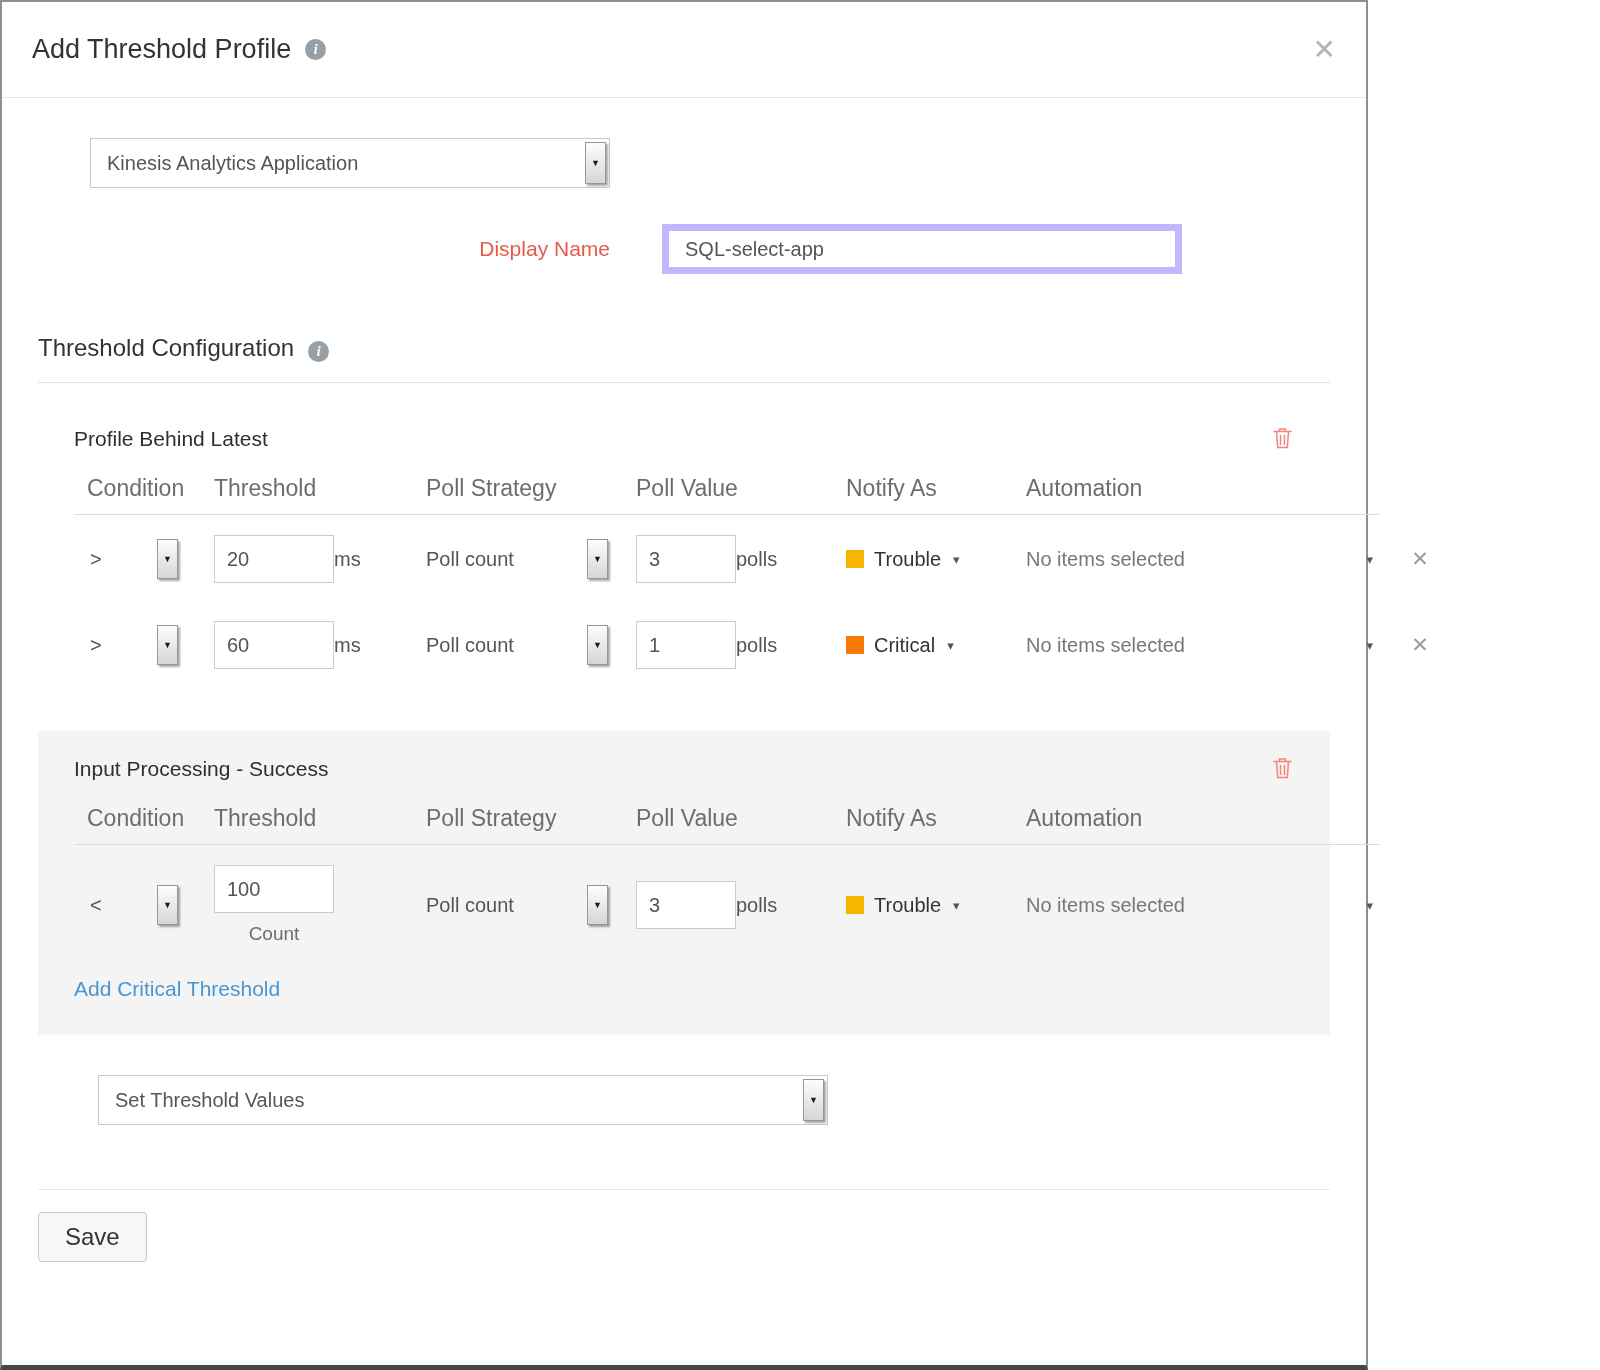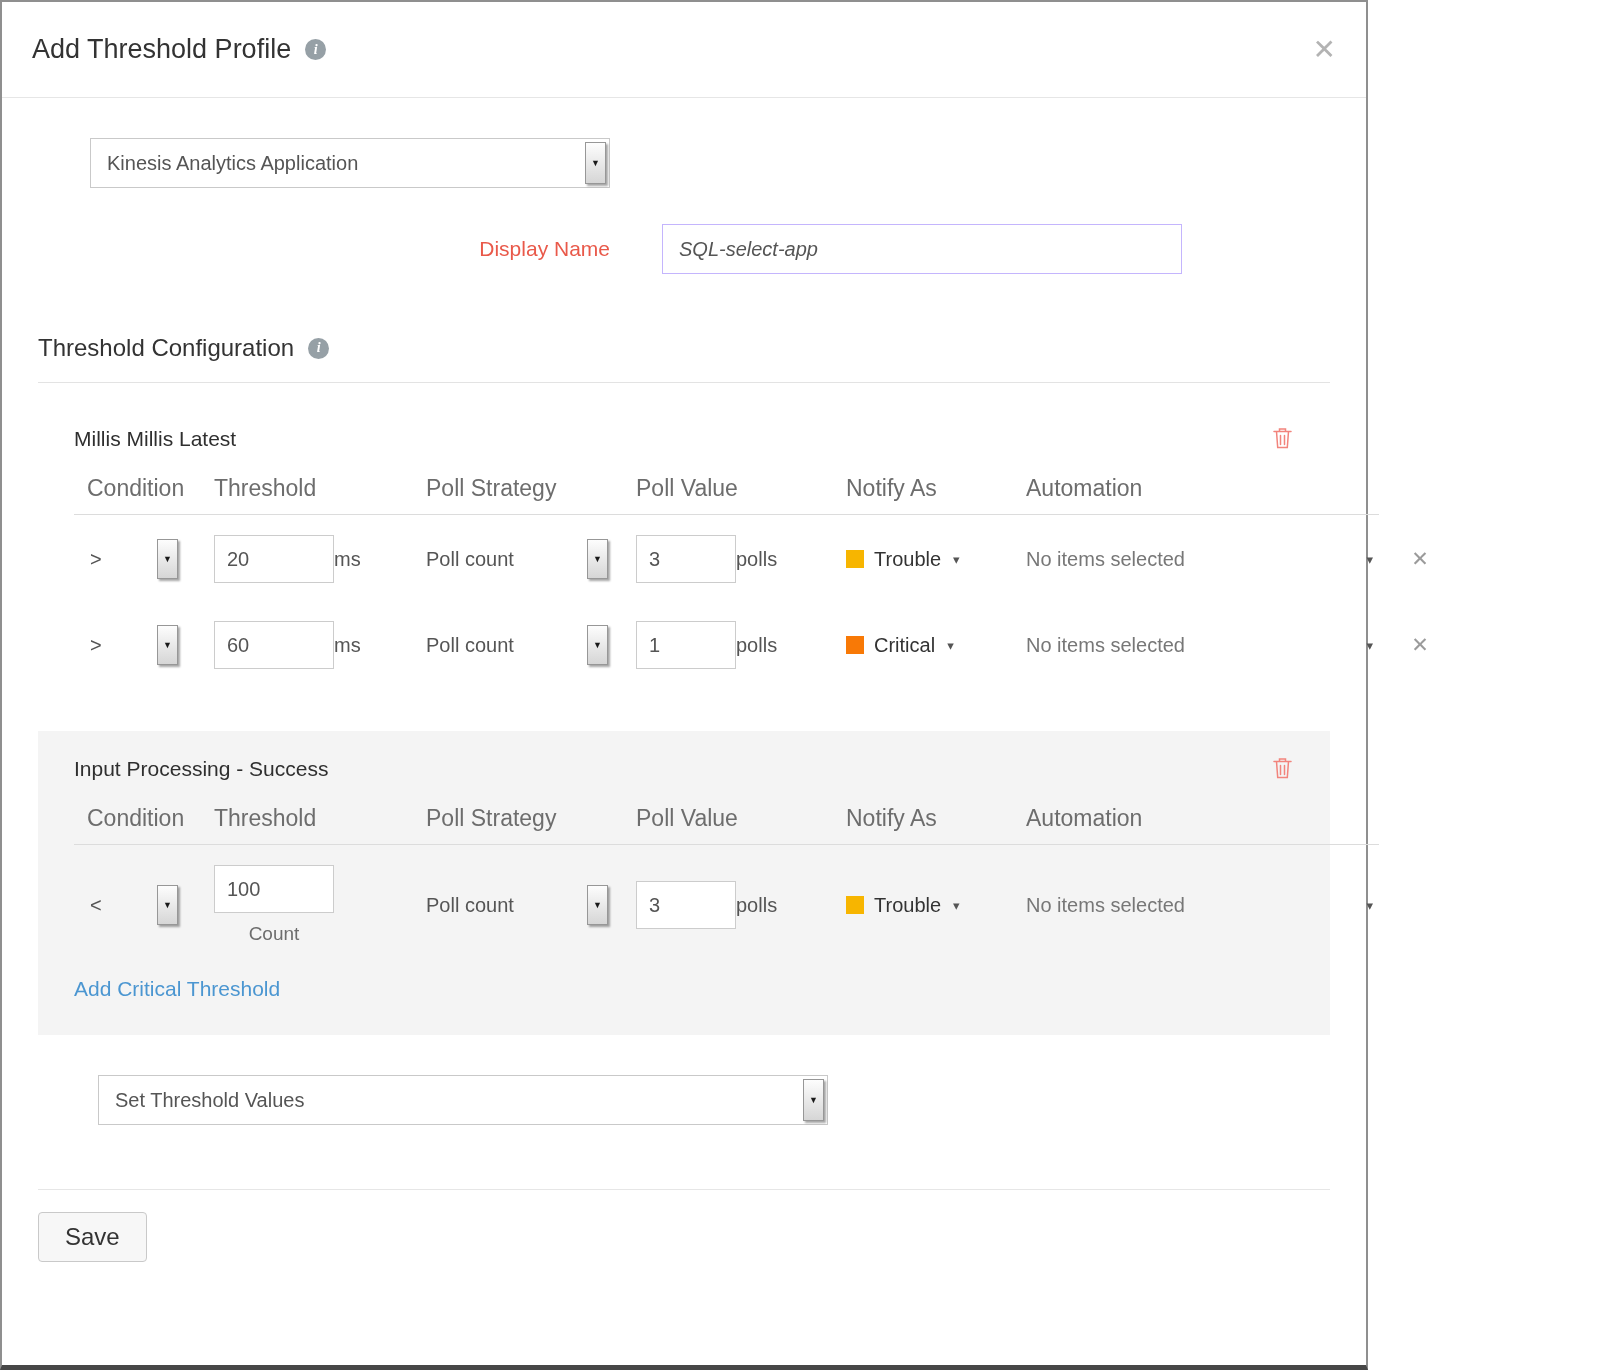"SQL-select-app" .text-input { border: 1px solid #c4b5fd -> 7px solid #c4b5fd; font-style: italic -> none }
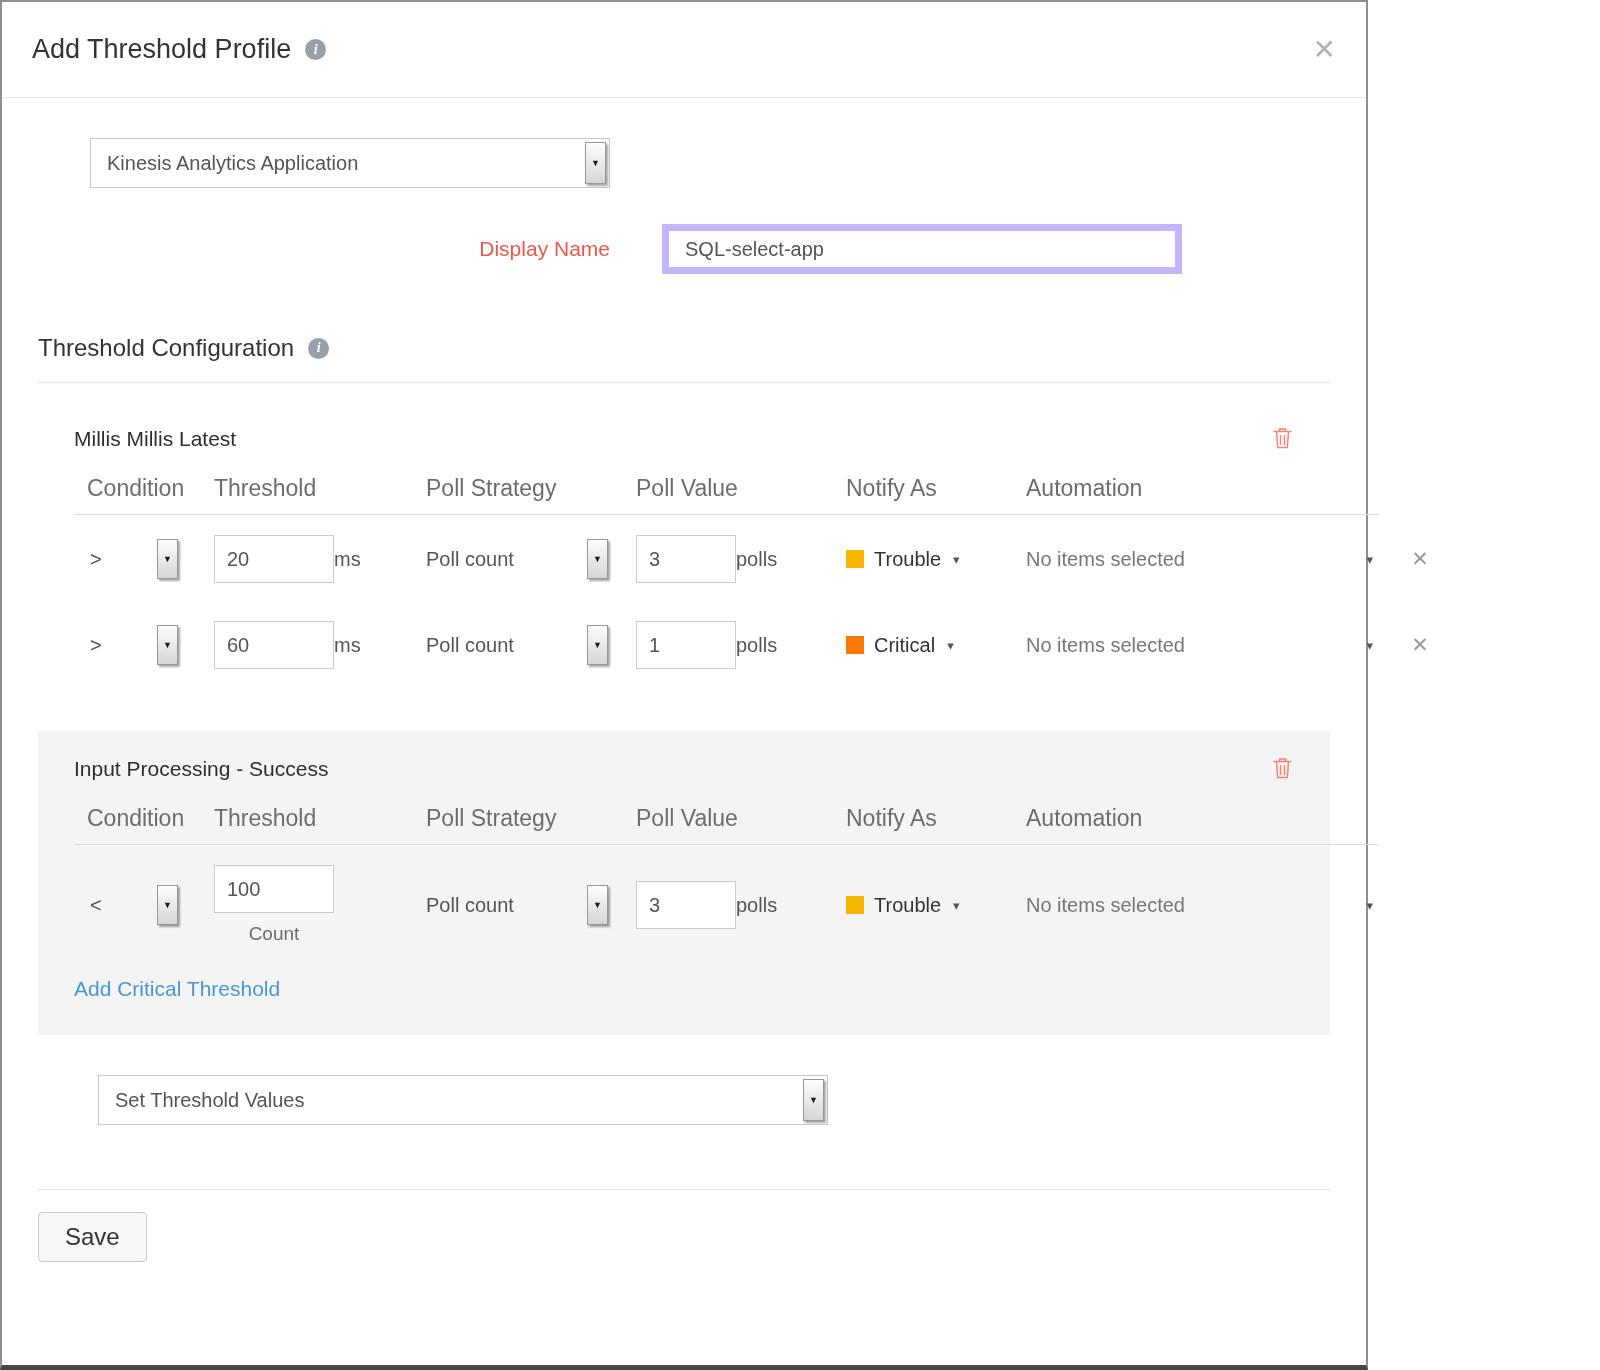"Threshold Configuration" .section-head { align-items: center -> flex-end }
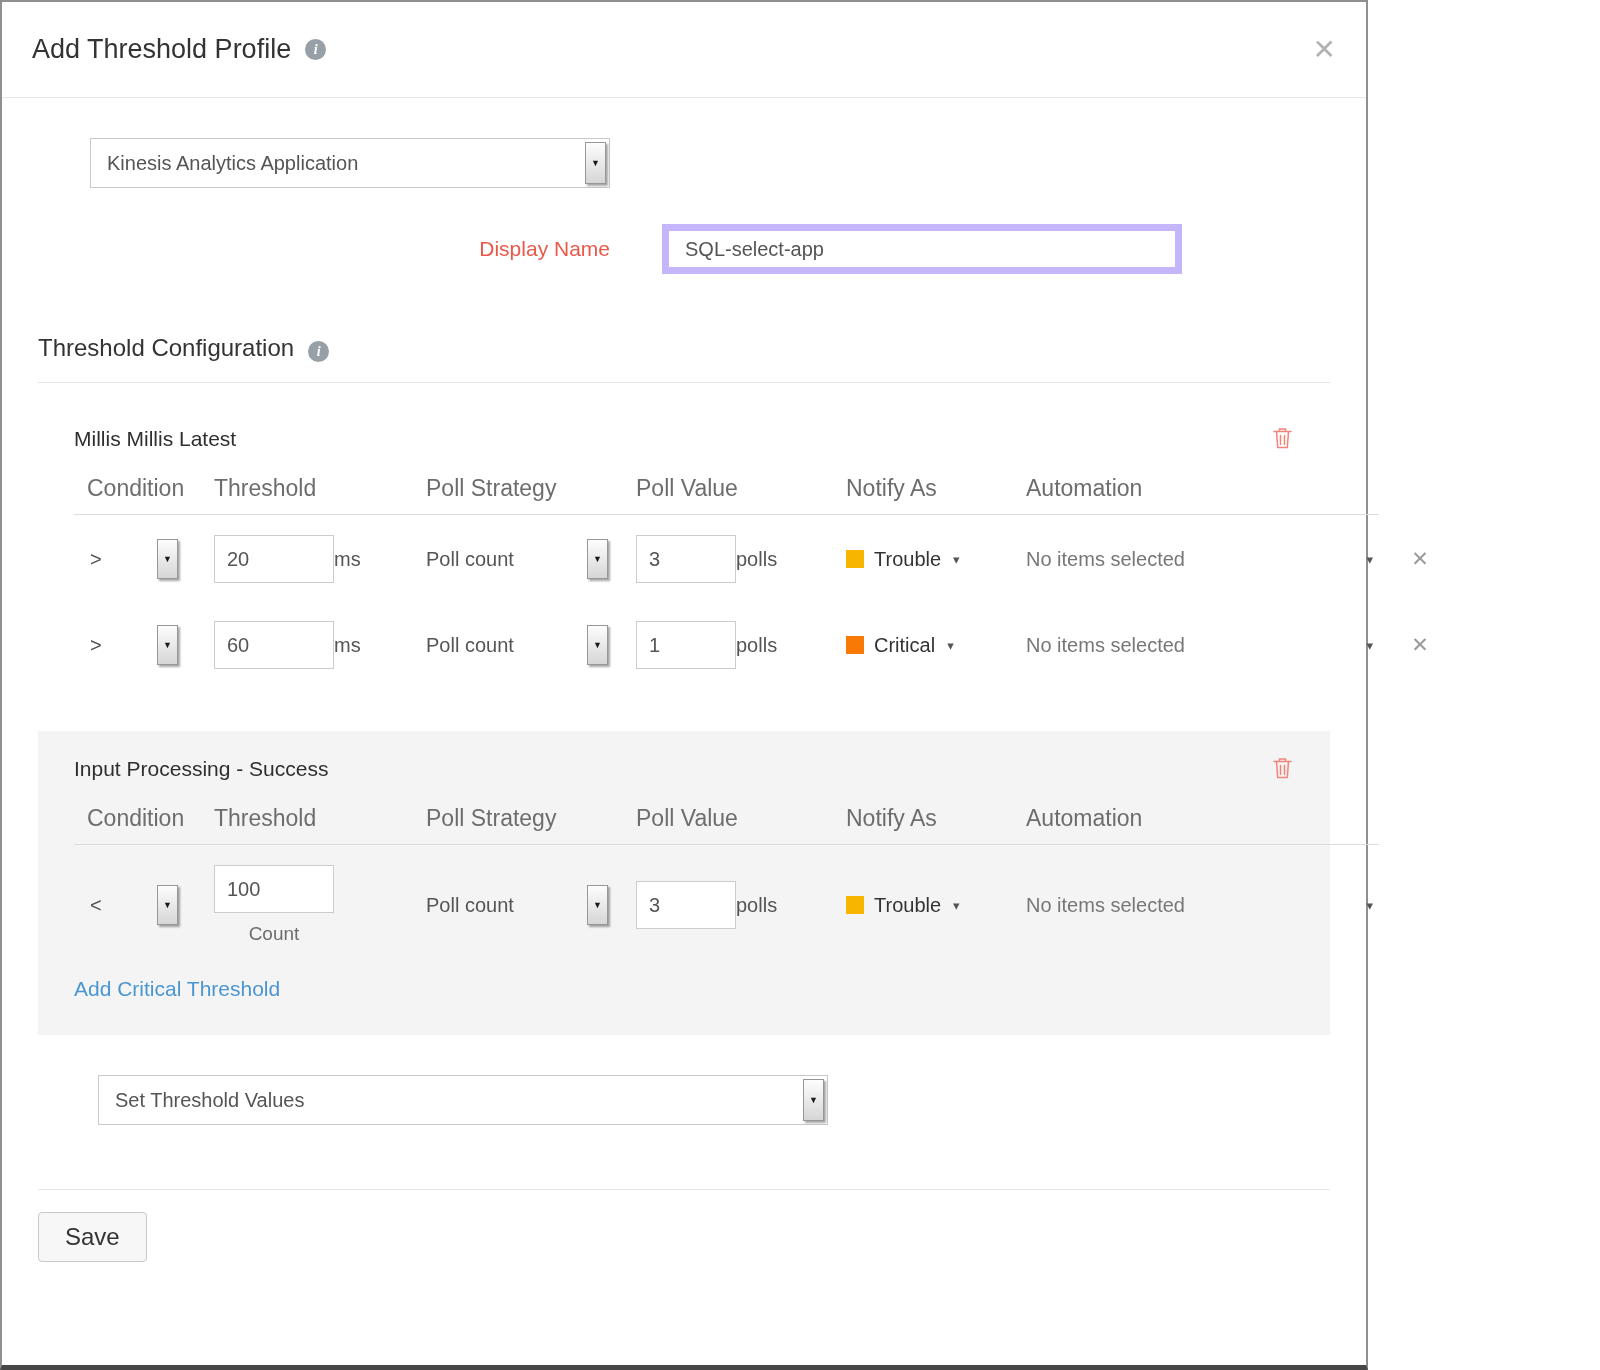"Millis Millis Latest" span.metric-title { text: Millis Millis -> Profile Behind }
